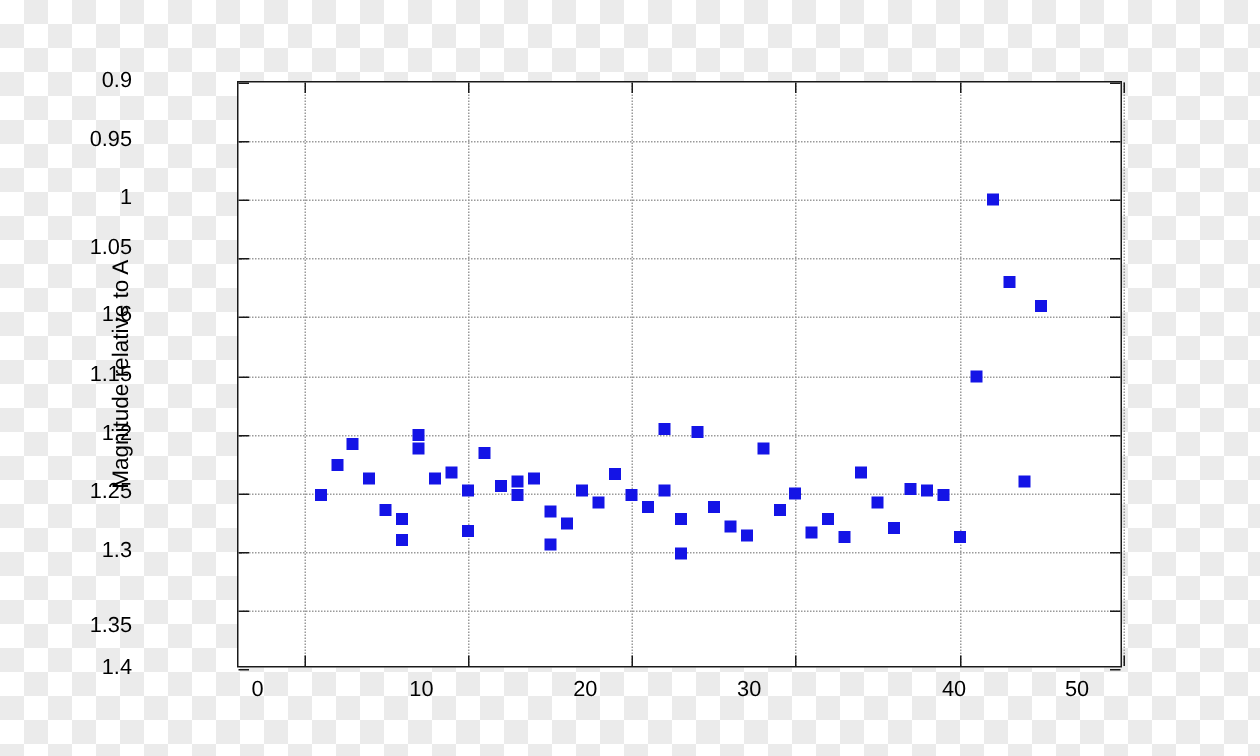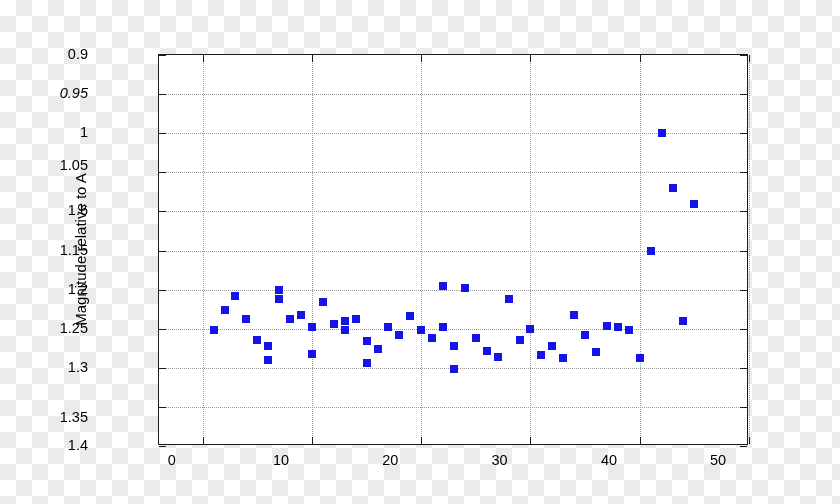"0.95" div.ylabel-text { font-style: italic -> none }
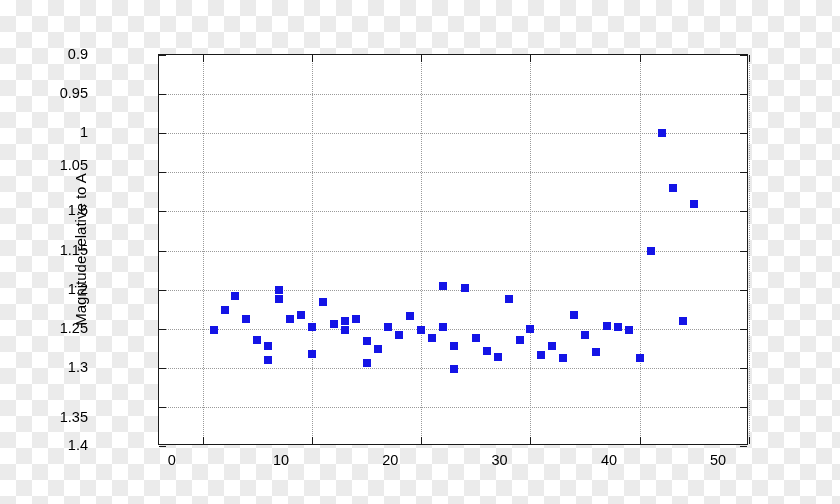"40" div.xlabel-text { left: 639px -> 666px }
